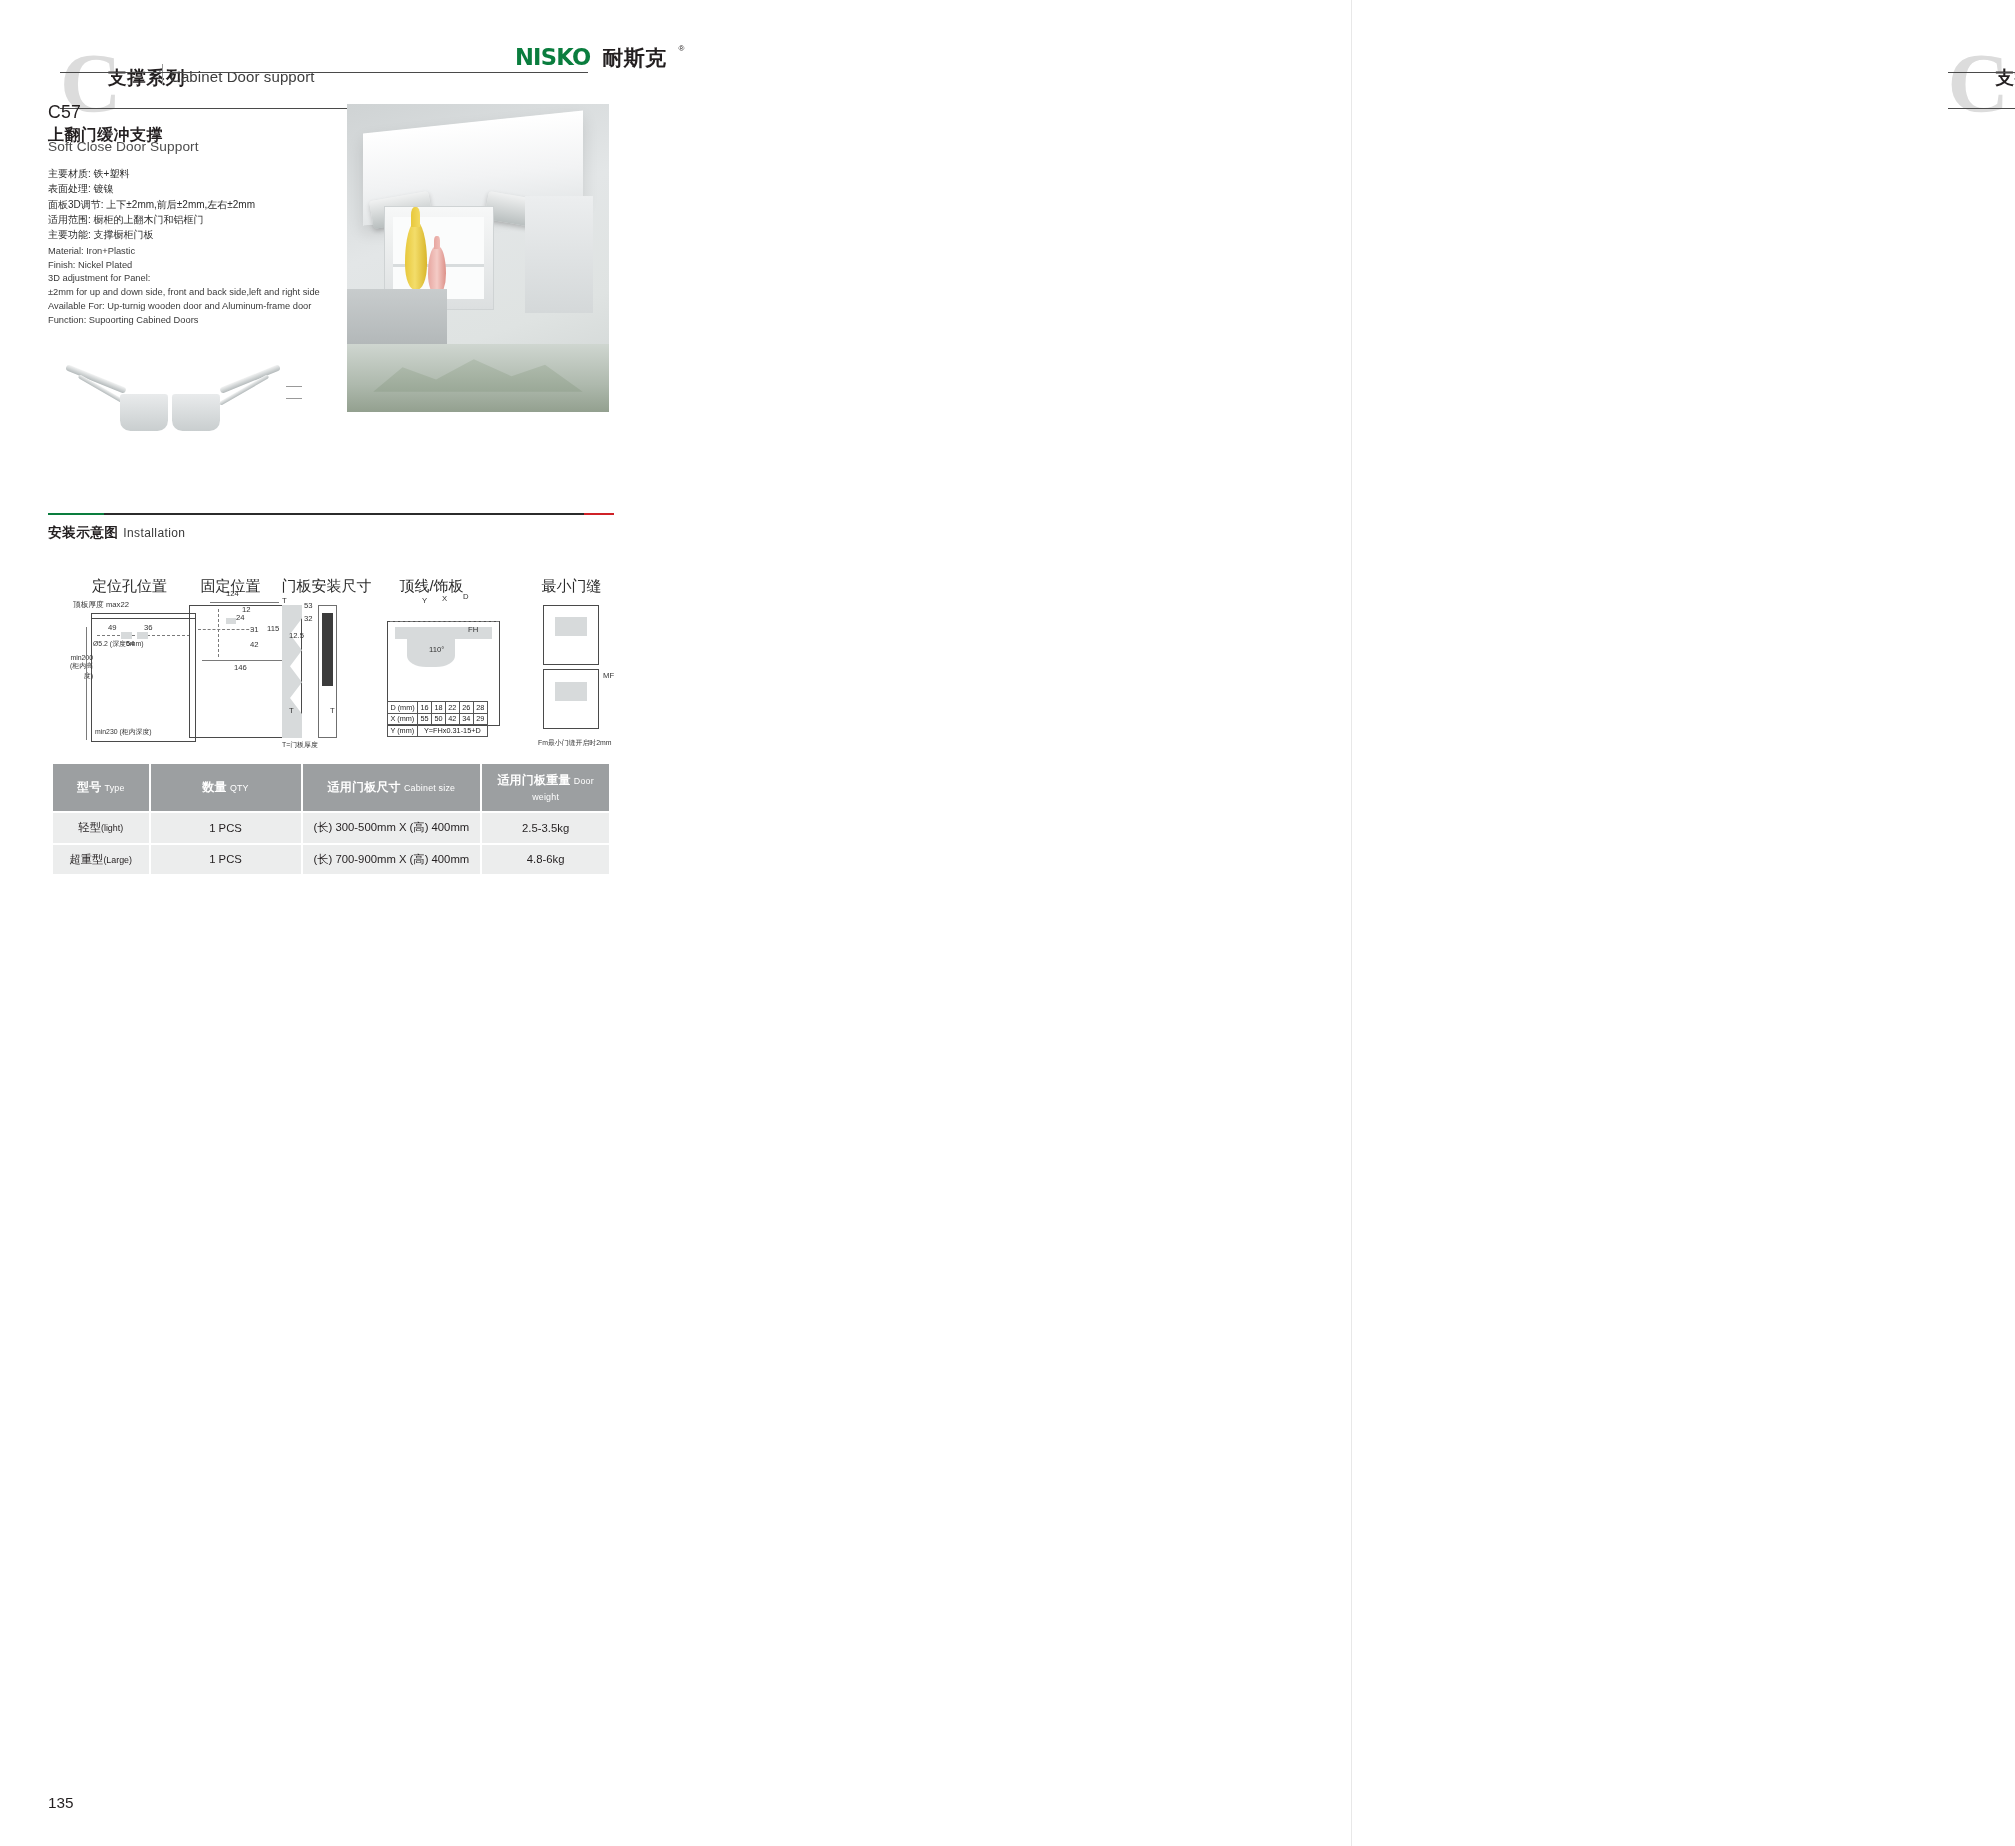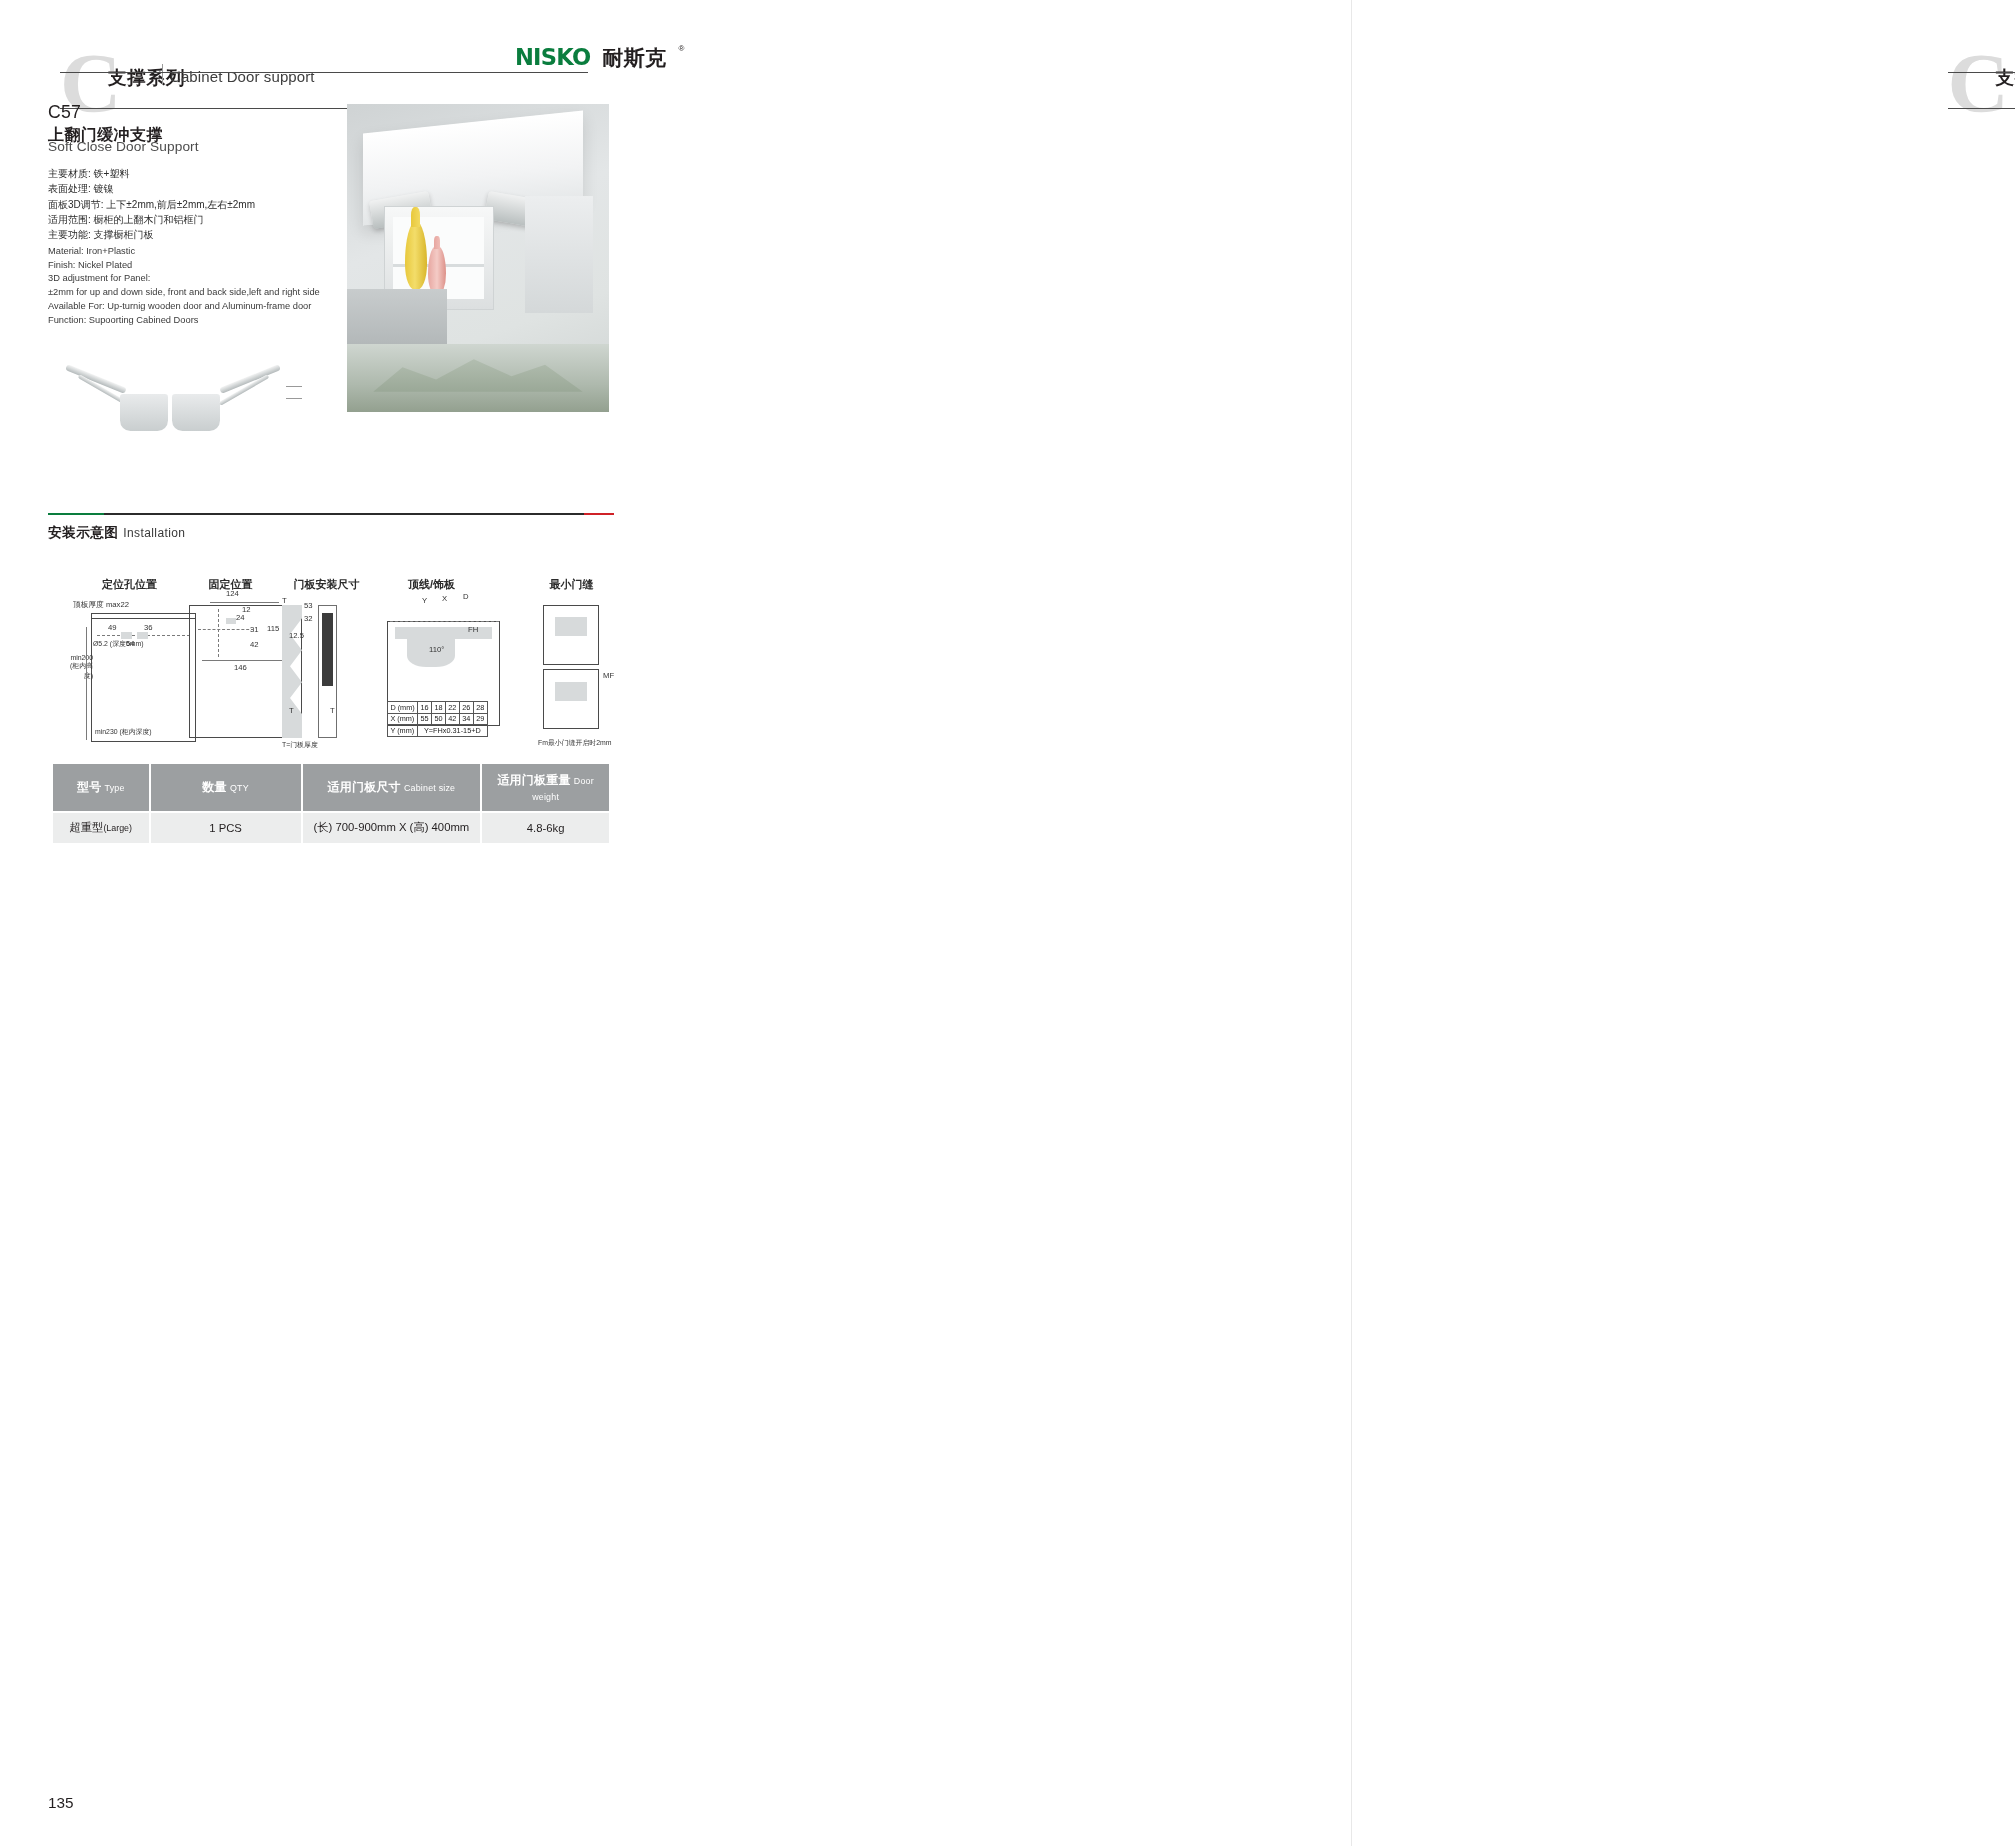"定位孔位置" .dwg-label { font-size: 11px -> 15px; font-weight: bold -> none }
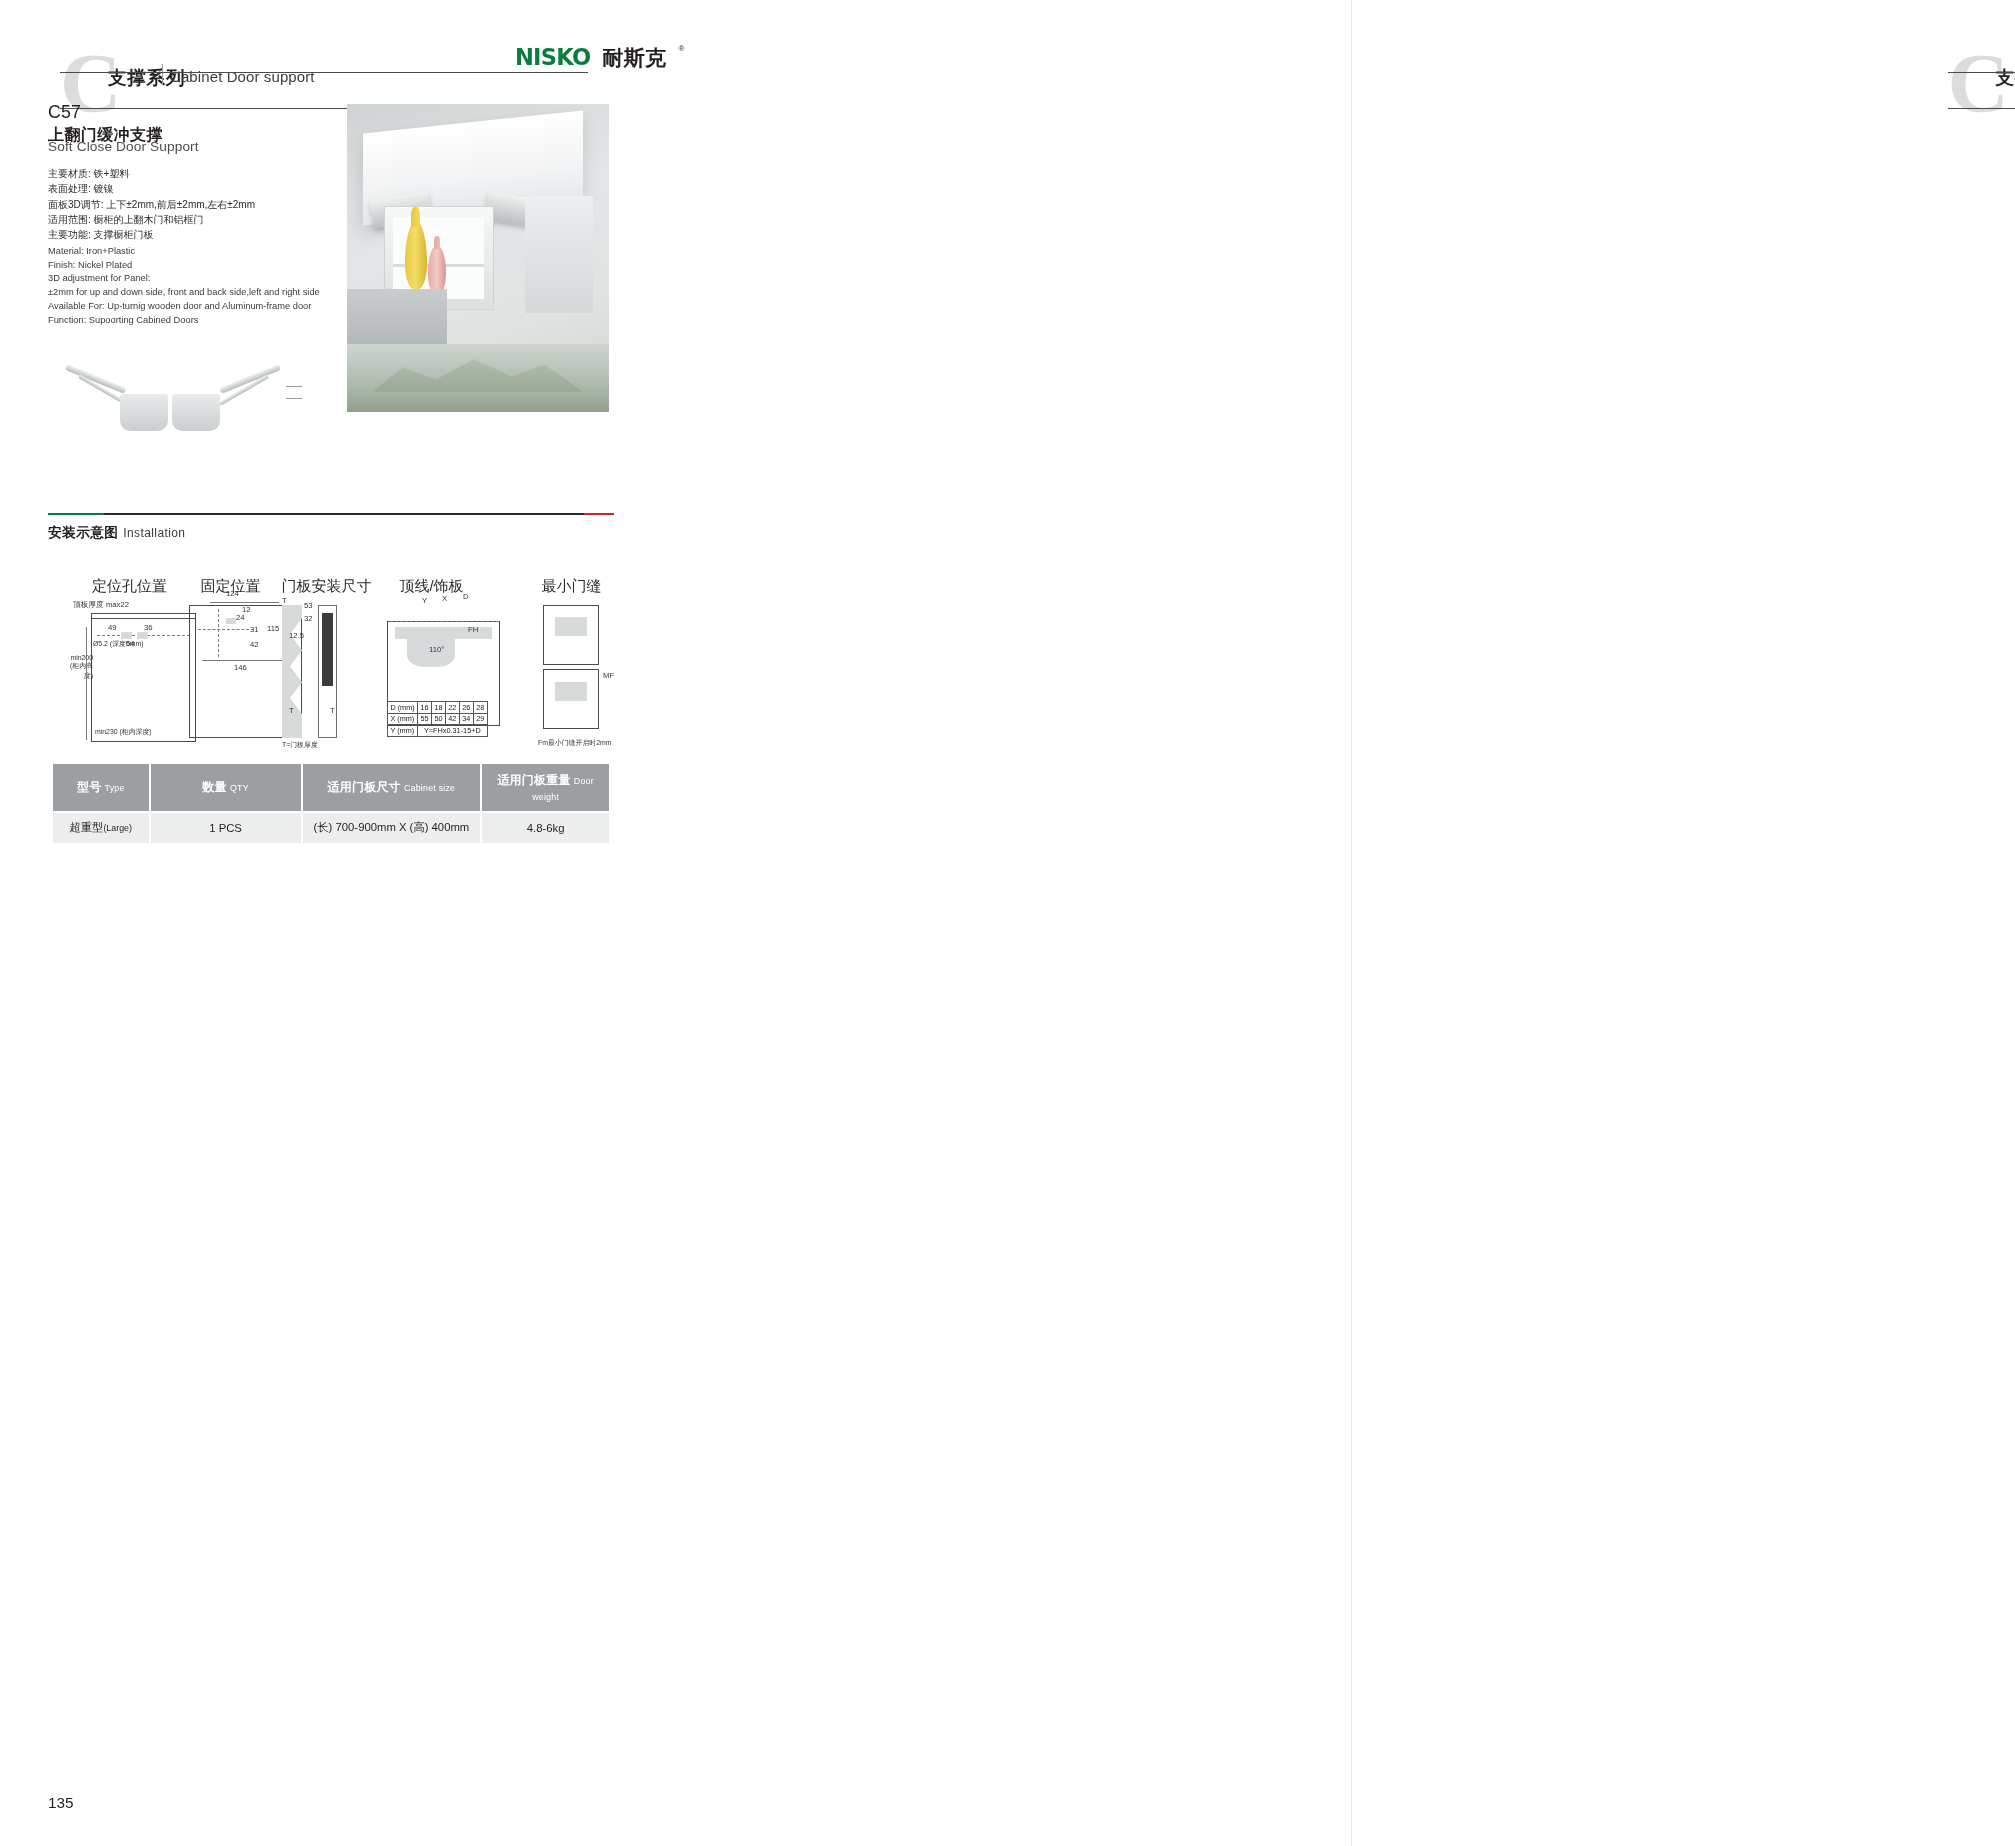"轻型(light)" tr { html: none -> <tr> <td><span>轻型</span><em>(light)</em></td> <td>1 PCS</td> <td>(长) 300-500mm X (高) 400mm</td> <td>2.5-3.5kg</td> </tr> }
